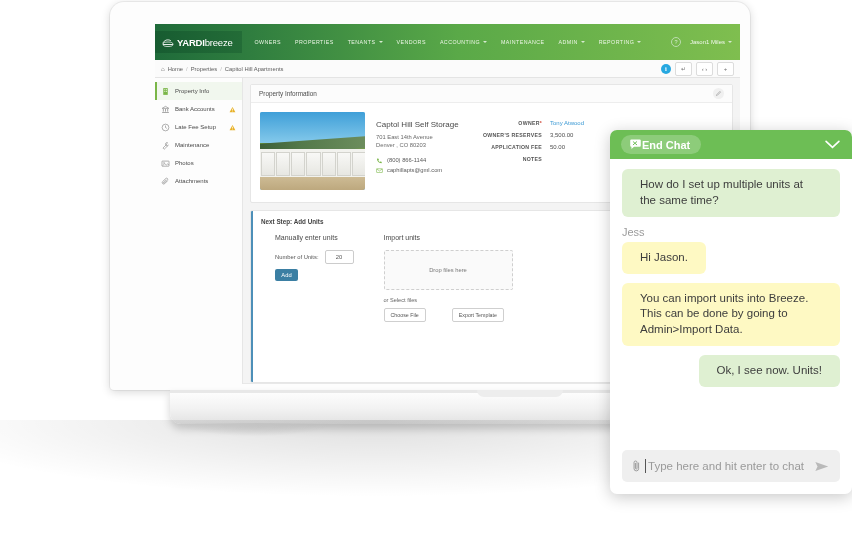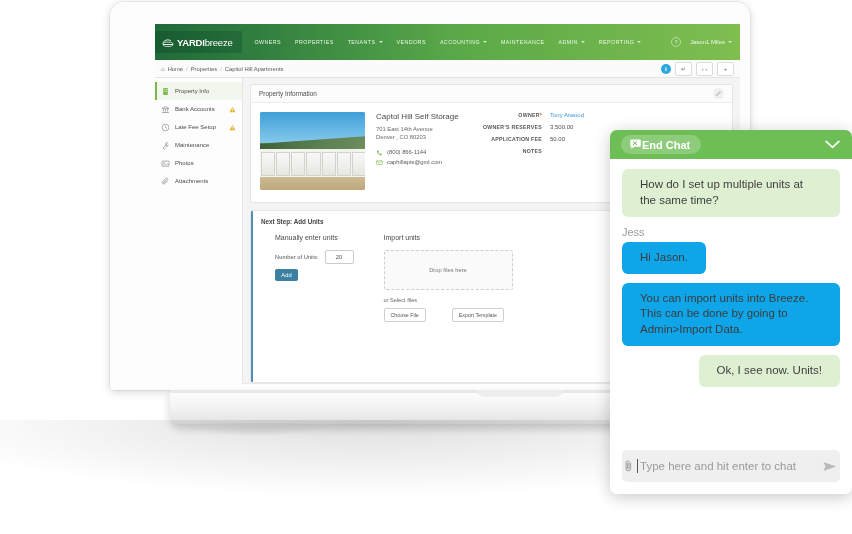"Captol Hill Self Storage" .prop-info { margin-top: none -> 8px }
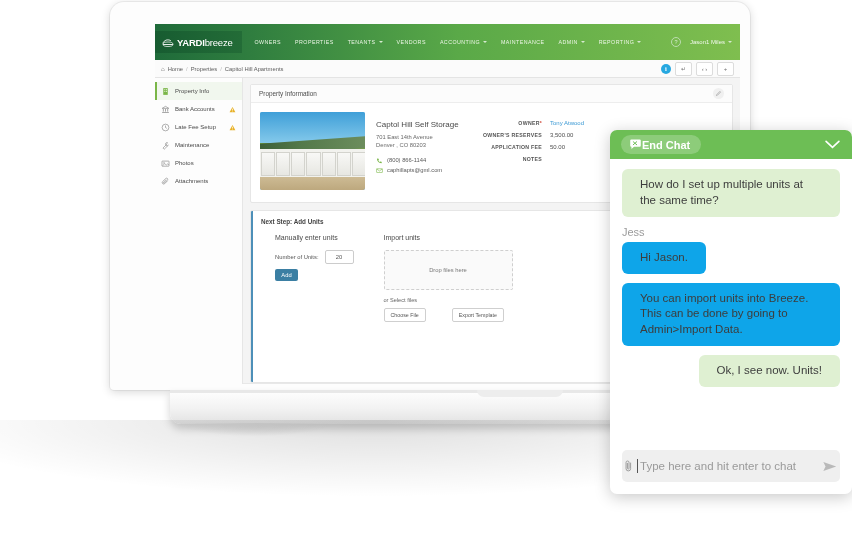"Hi Jason." .msg.them { background: #0ea5e9 -> #fef9c3 }
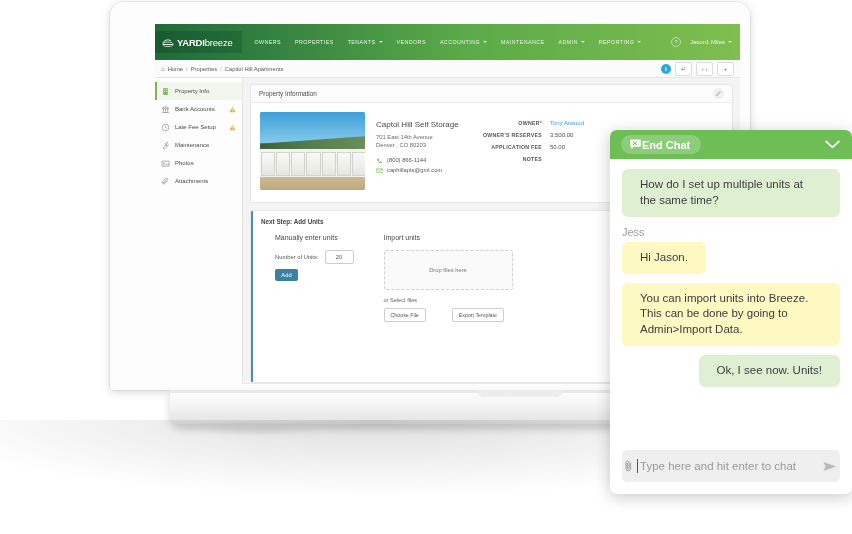"Type here and hit enter" .input { padding: 0 2px -> 0 10px }
